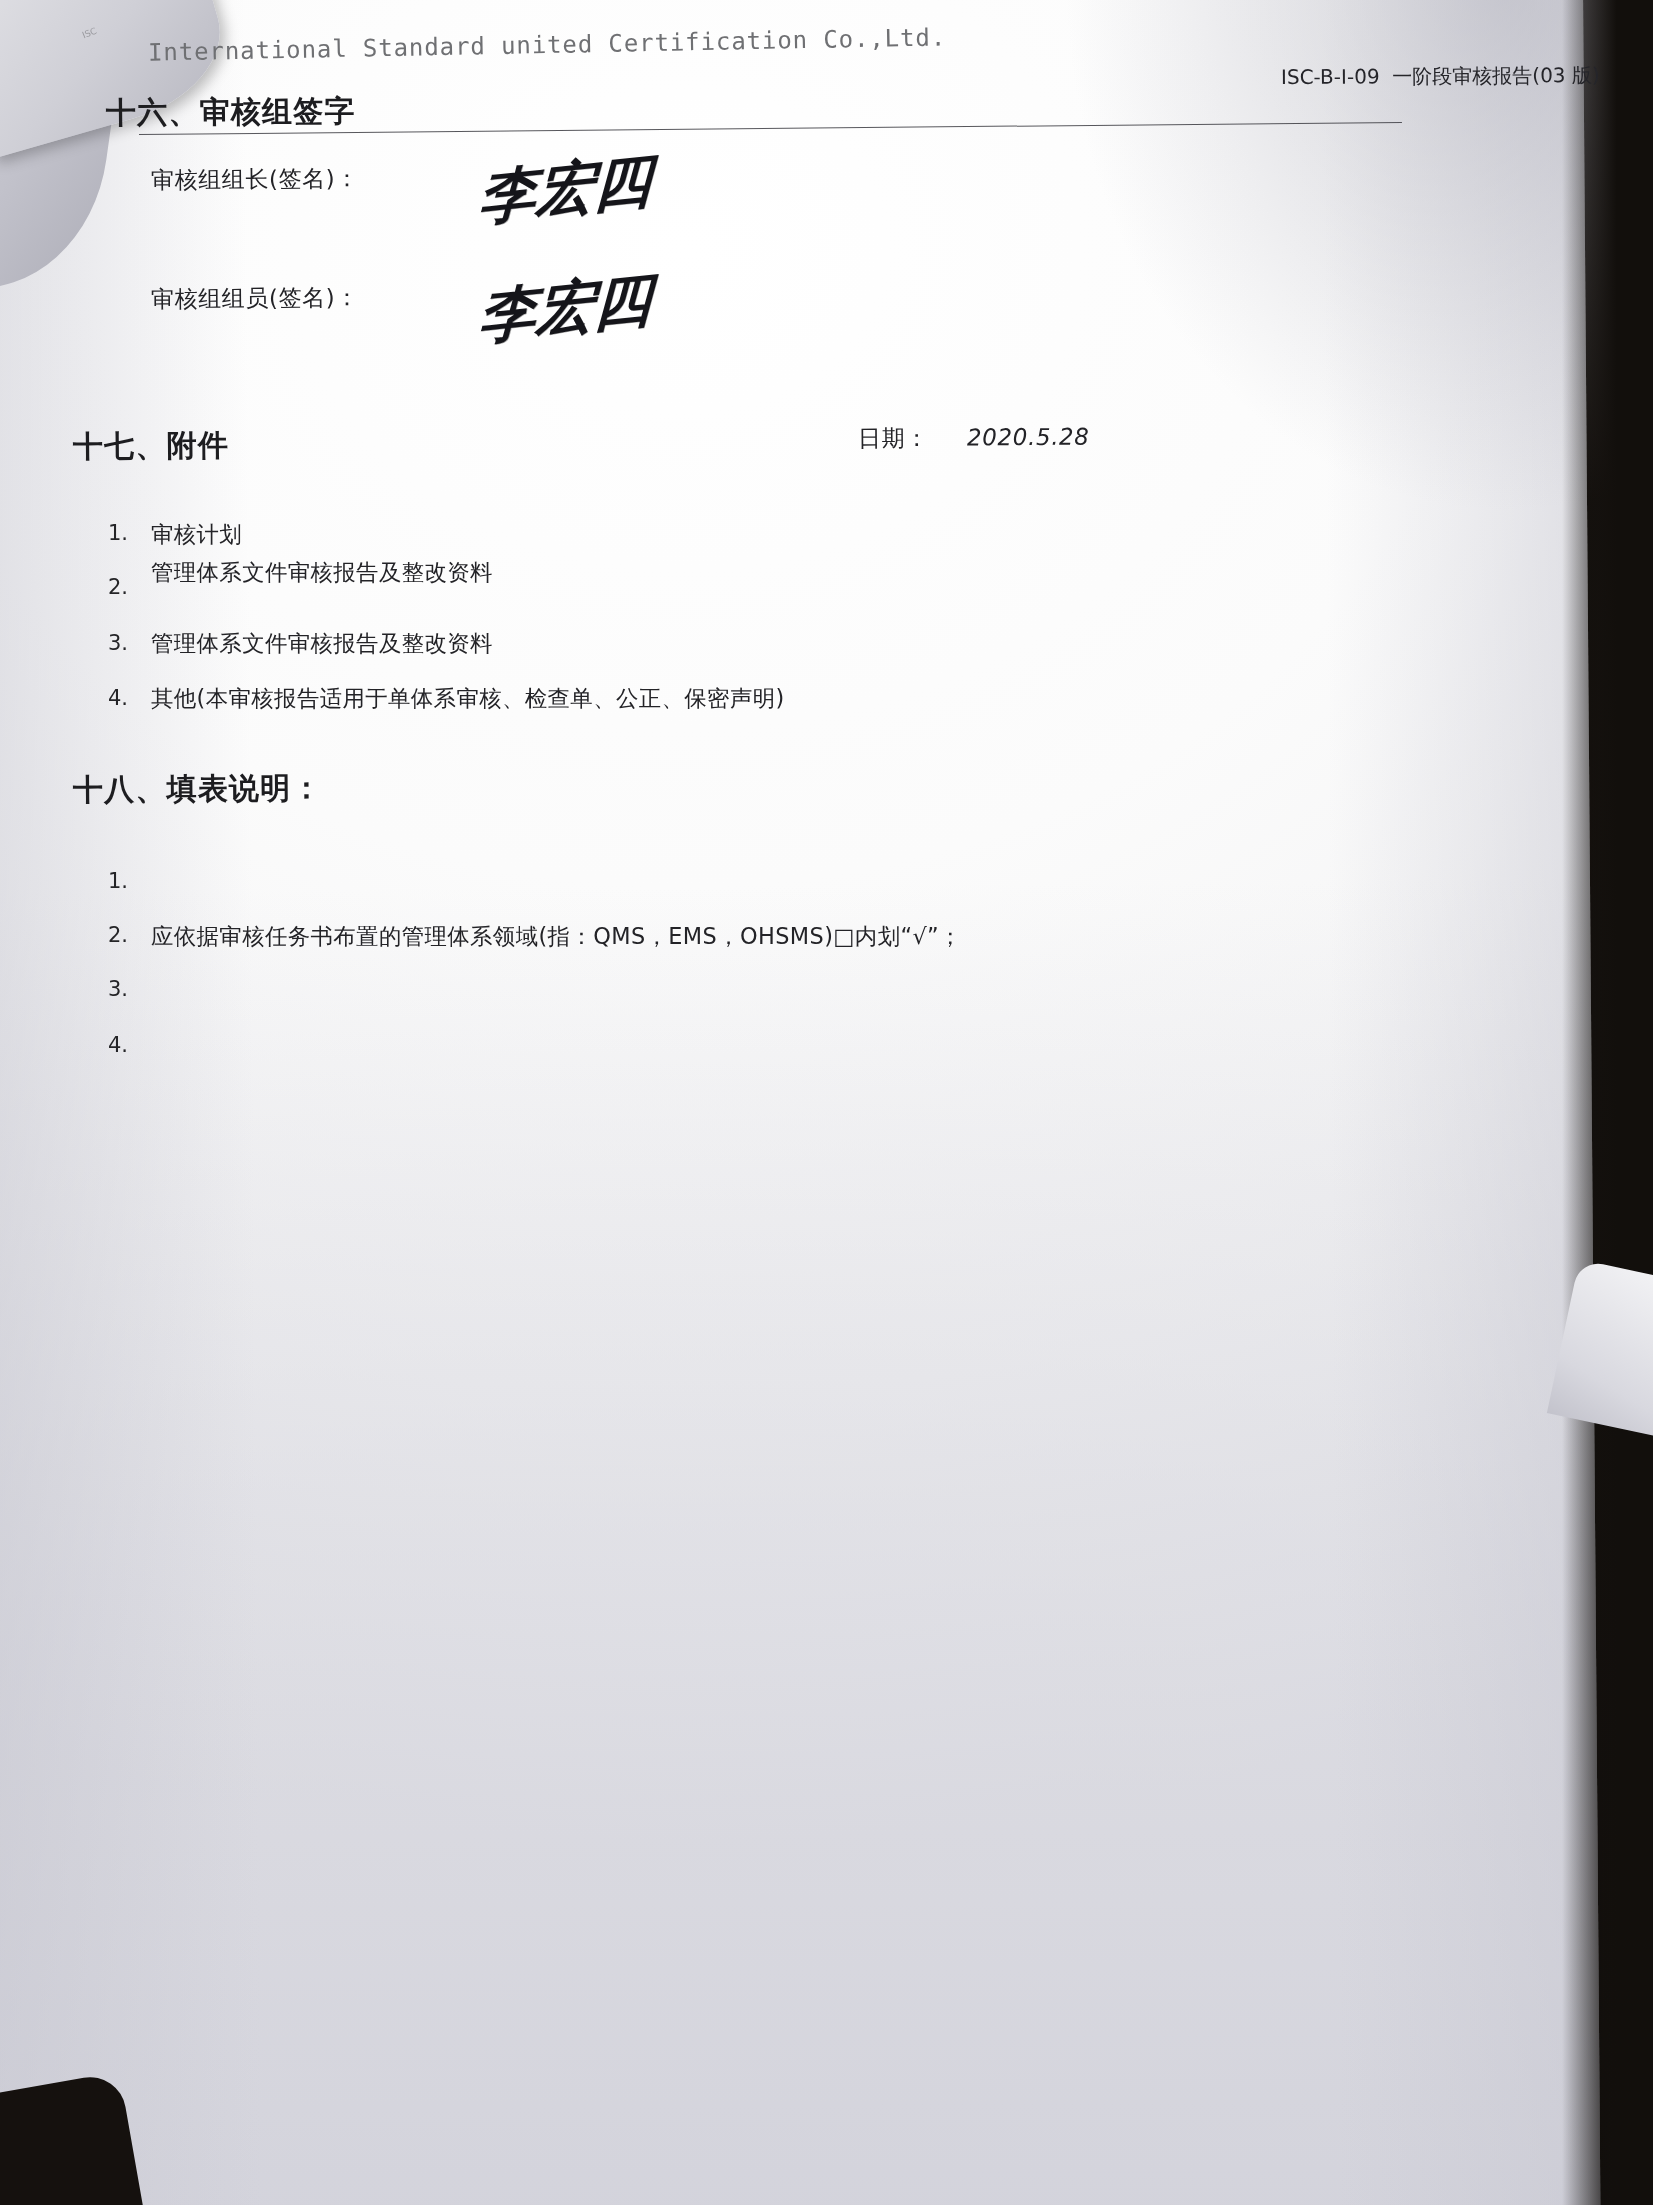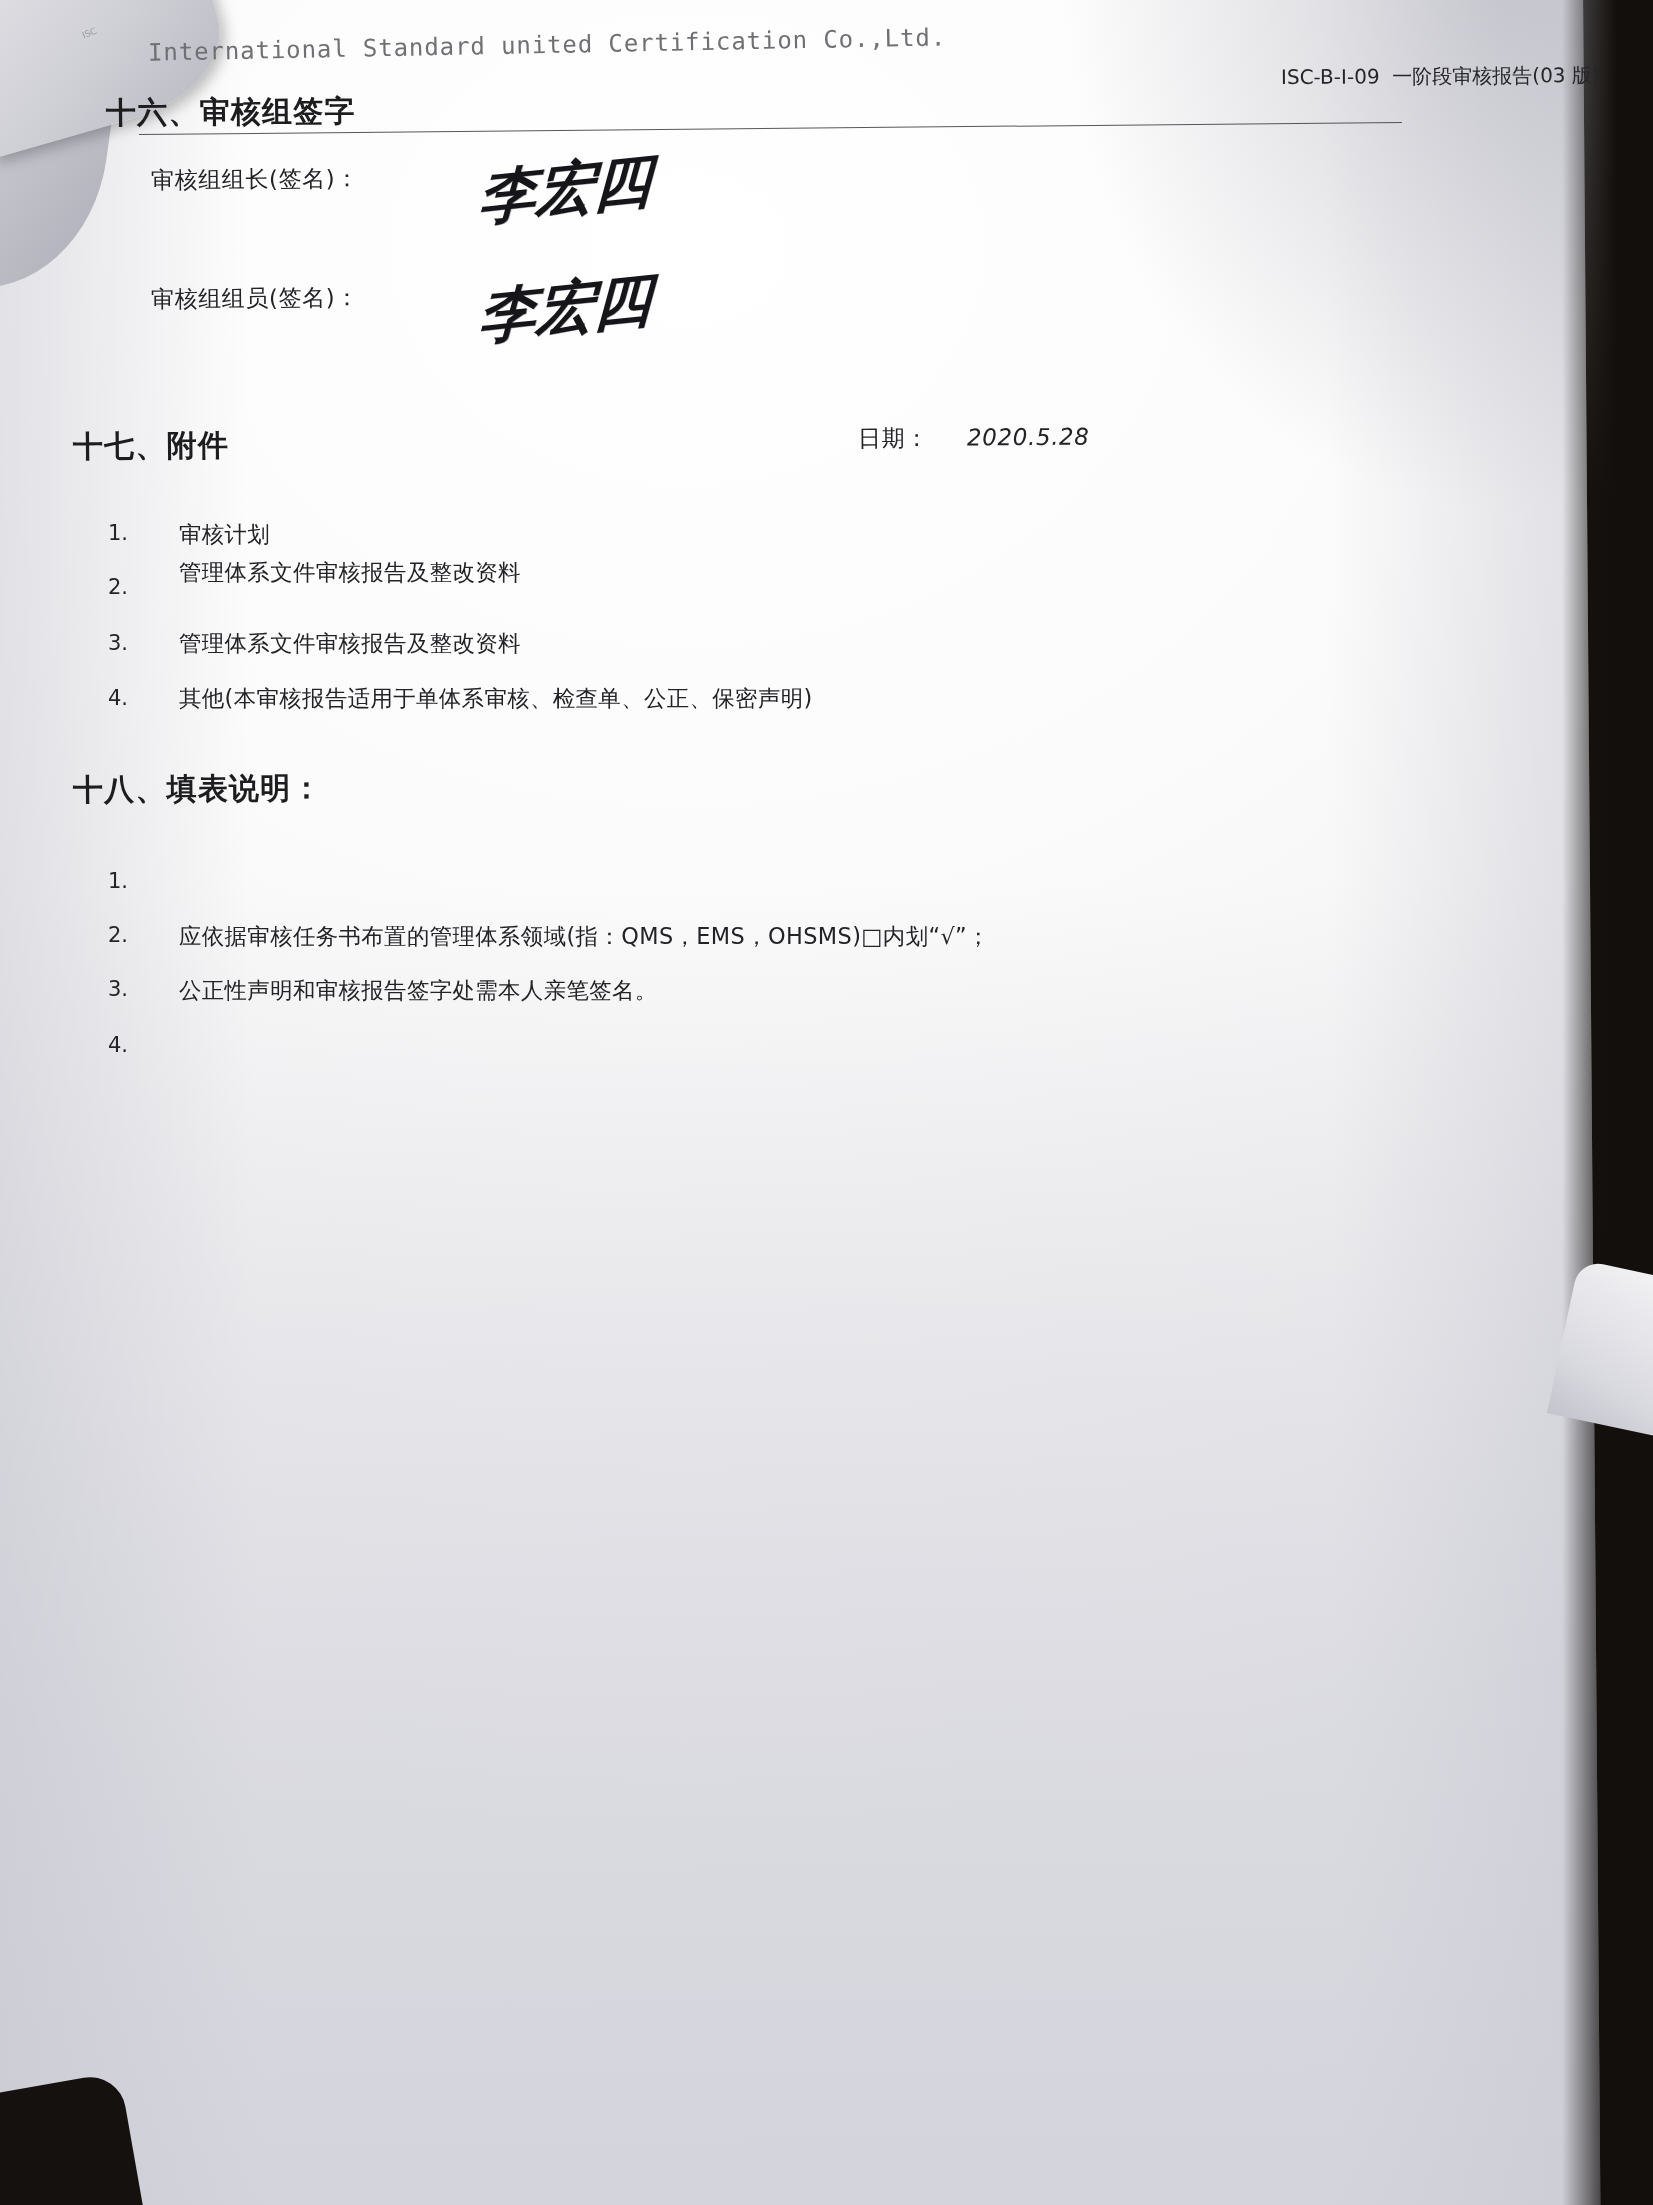"审核计划" .list-line { margin-left: 28px -> none }
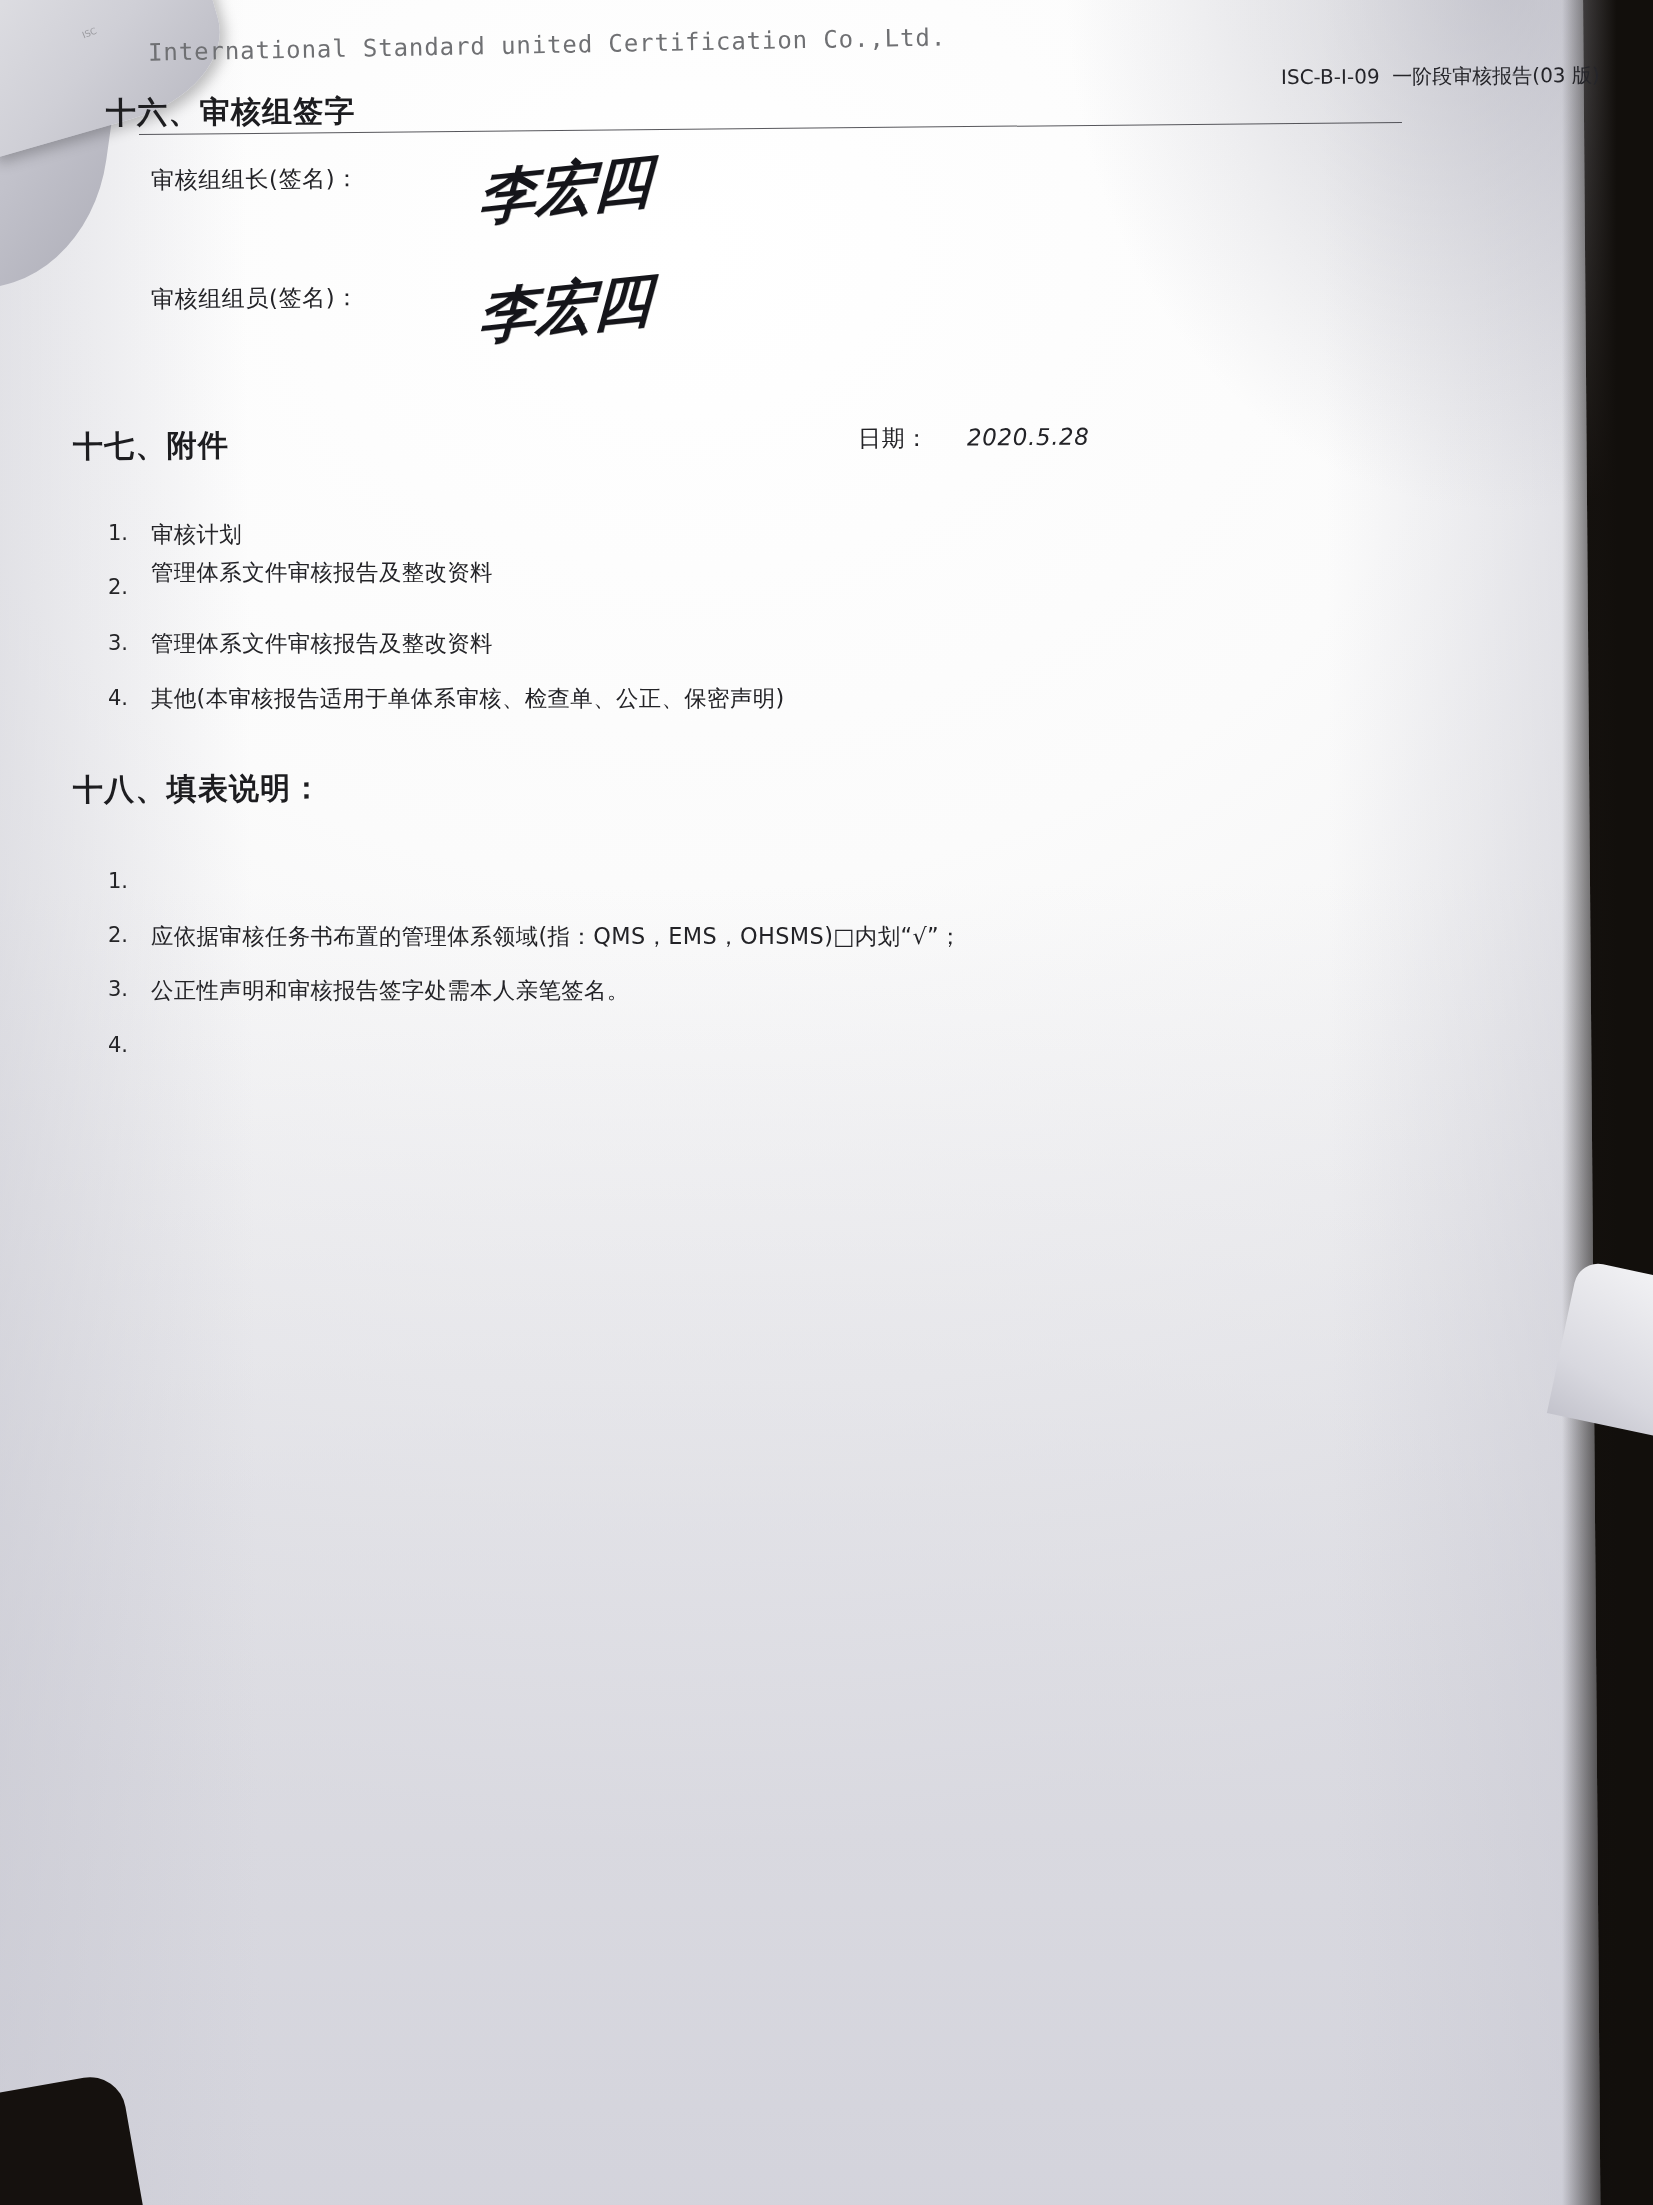"公正性声明和审核报告签字处需本人亲笔签名。" div.t { html: <div>公正性声明和审核报告签字处需本人亲笔签名。</div> -> none }
